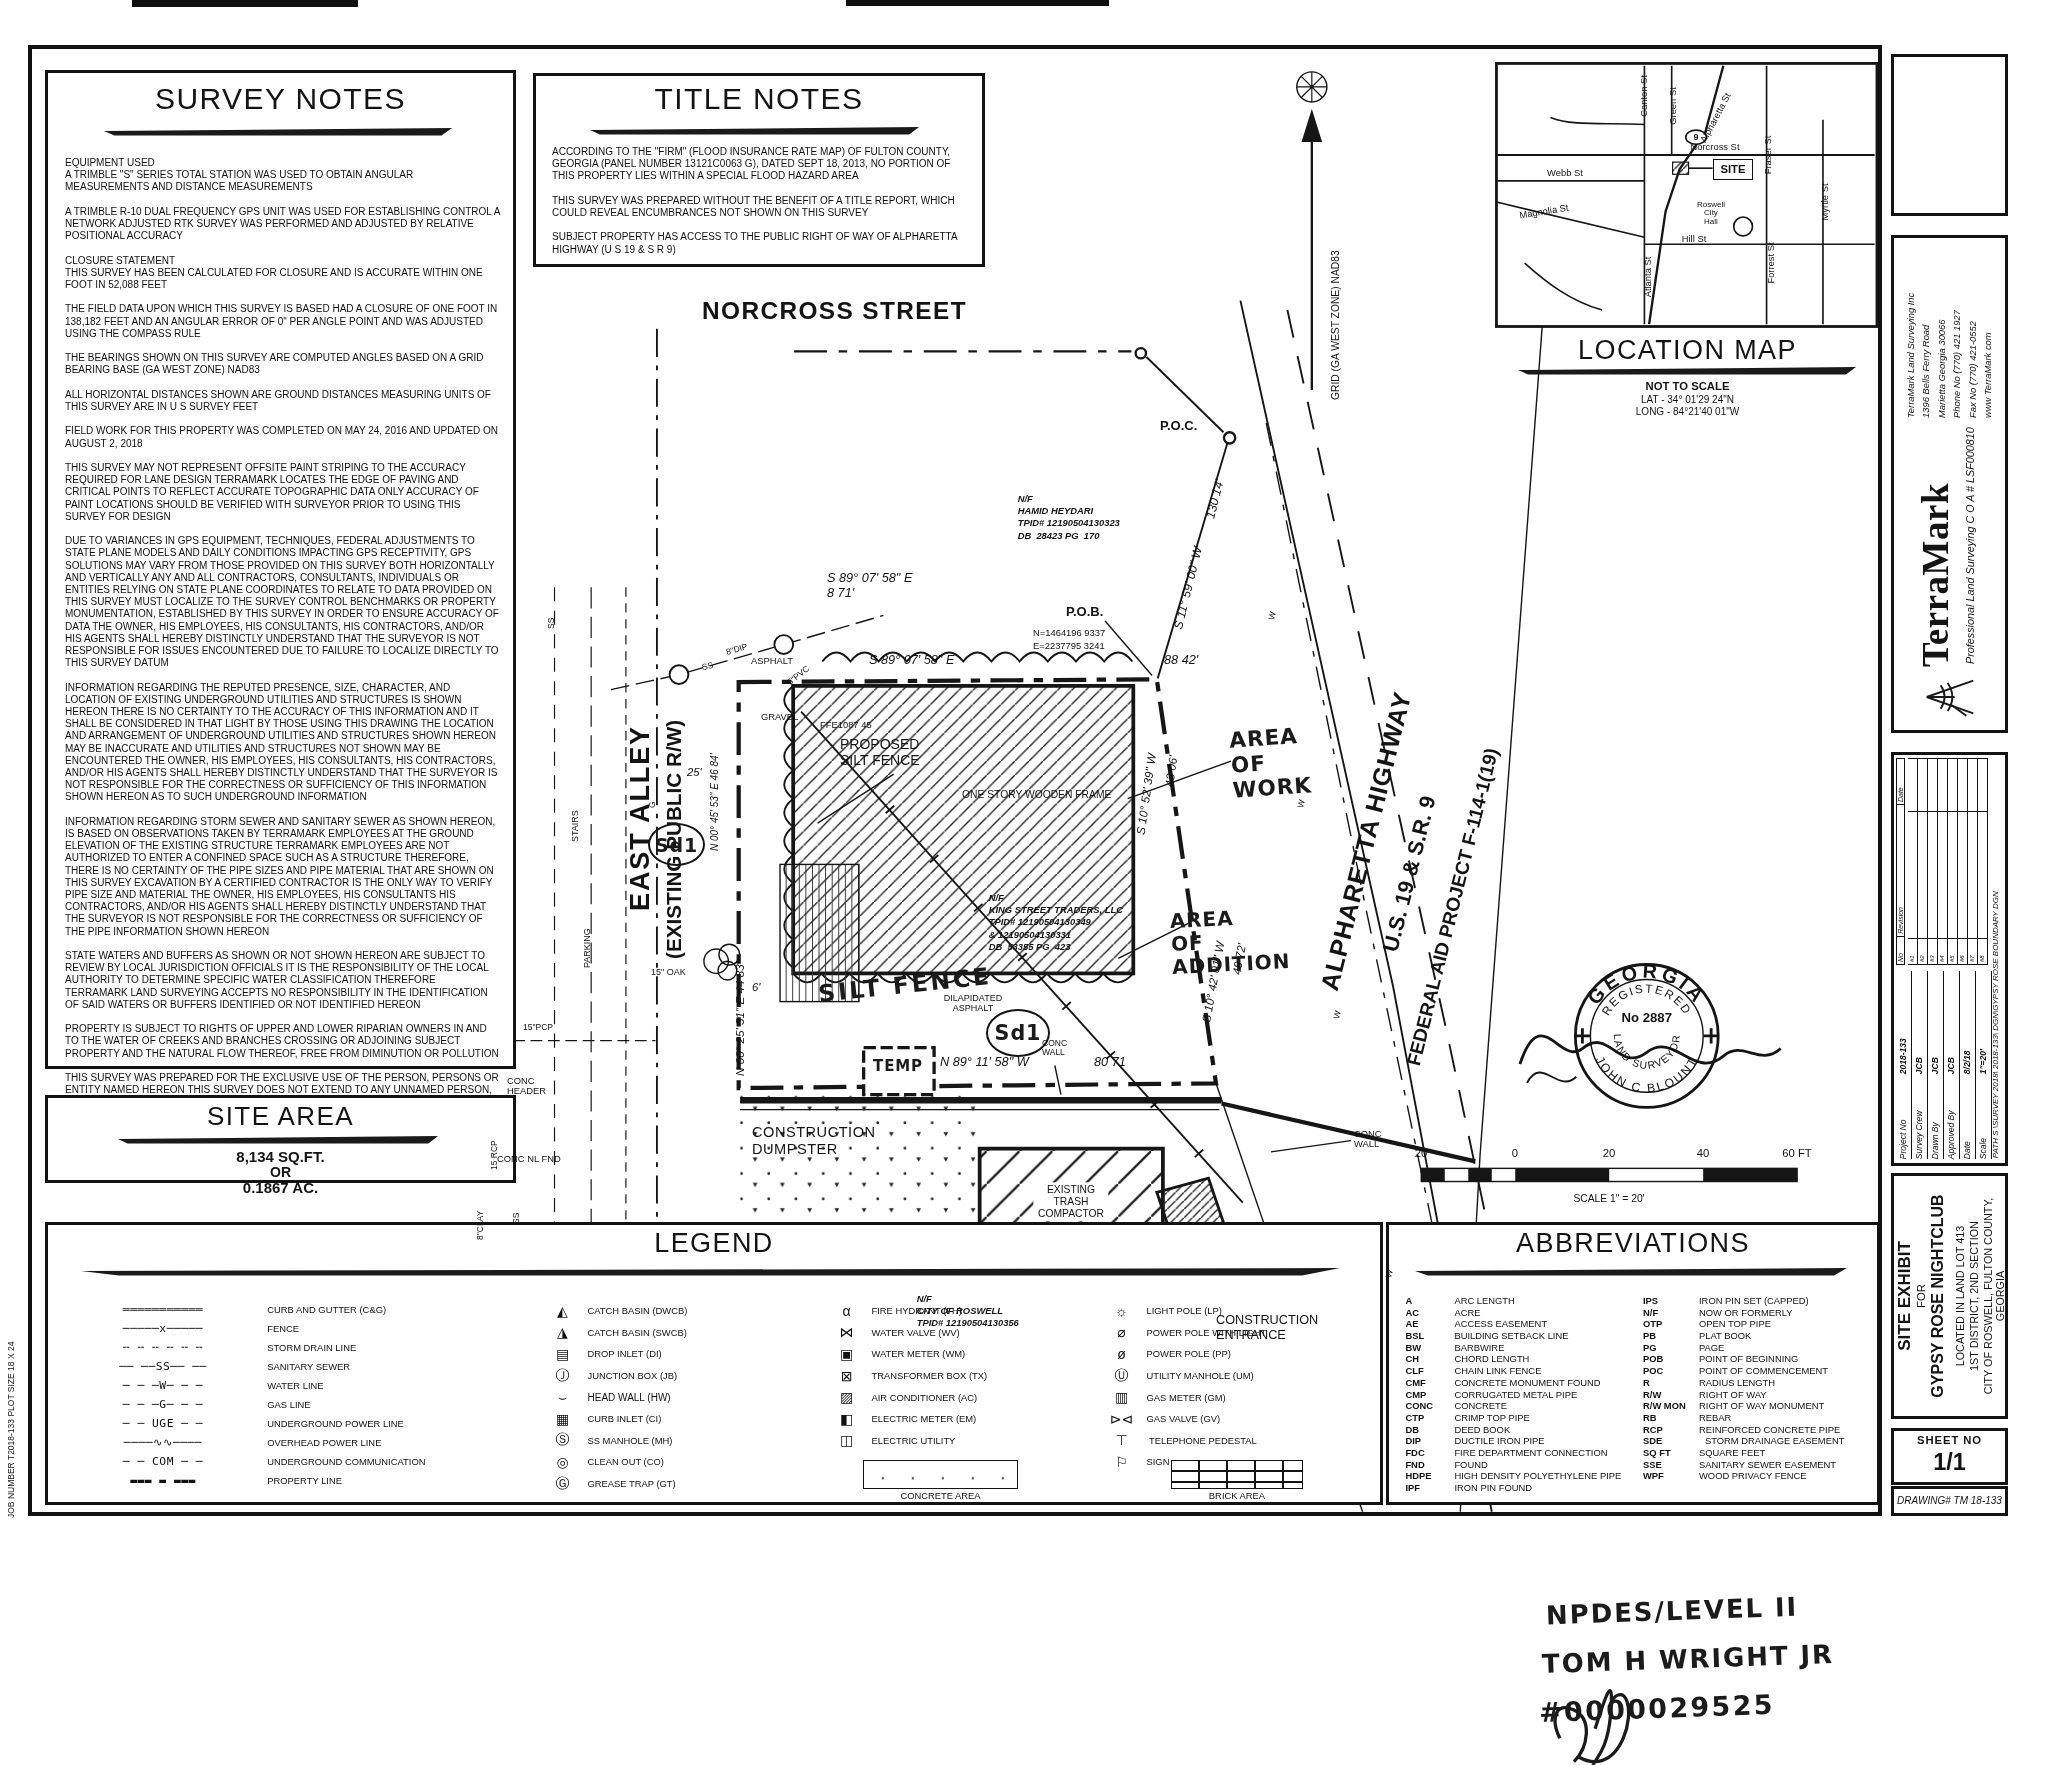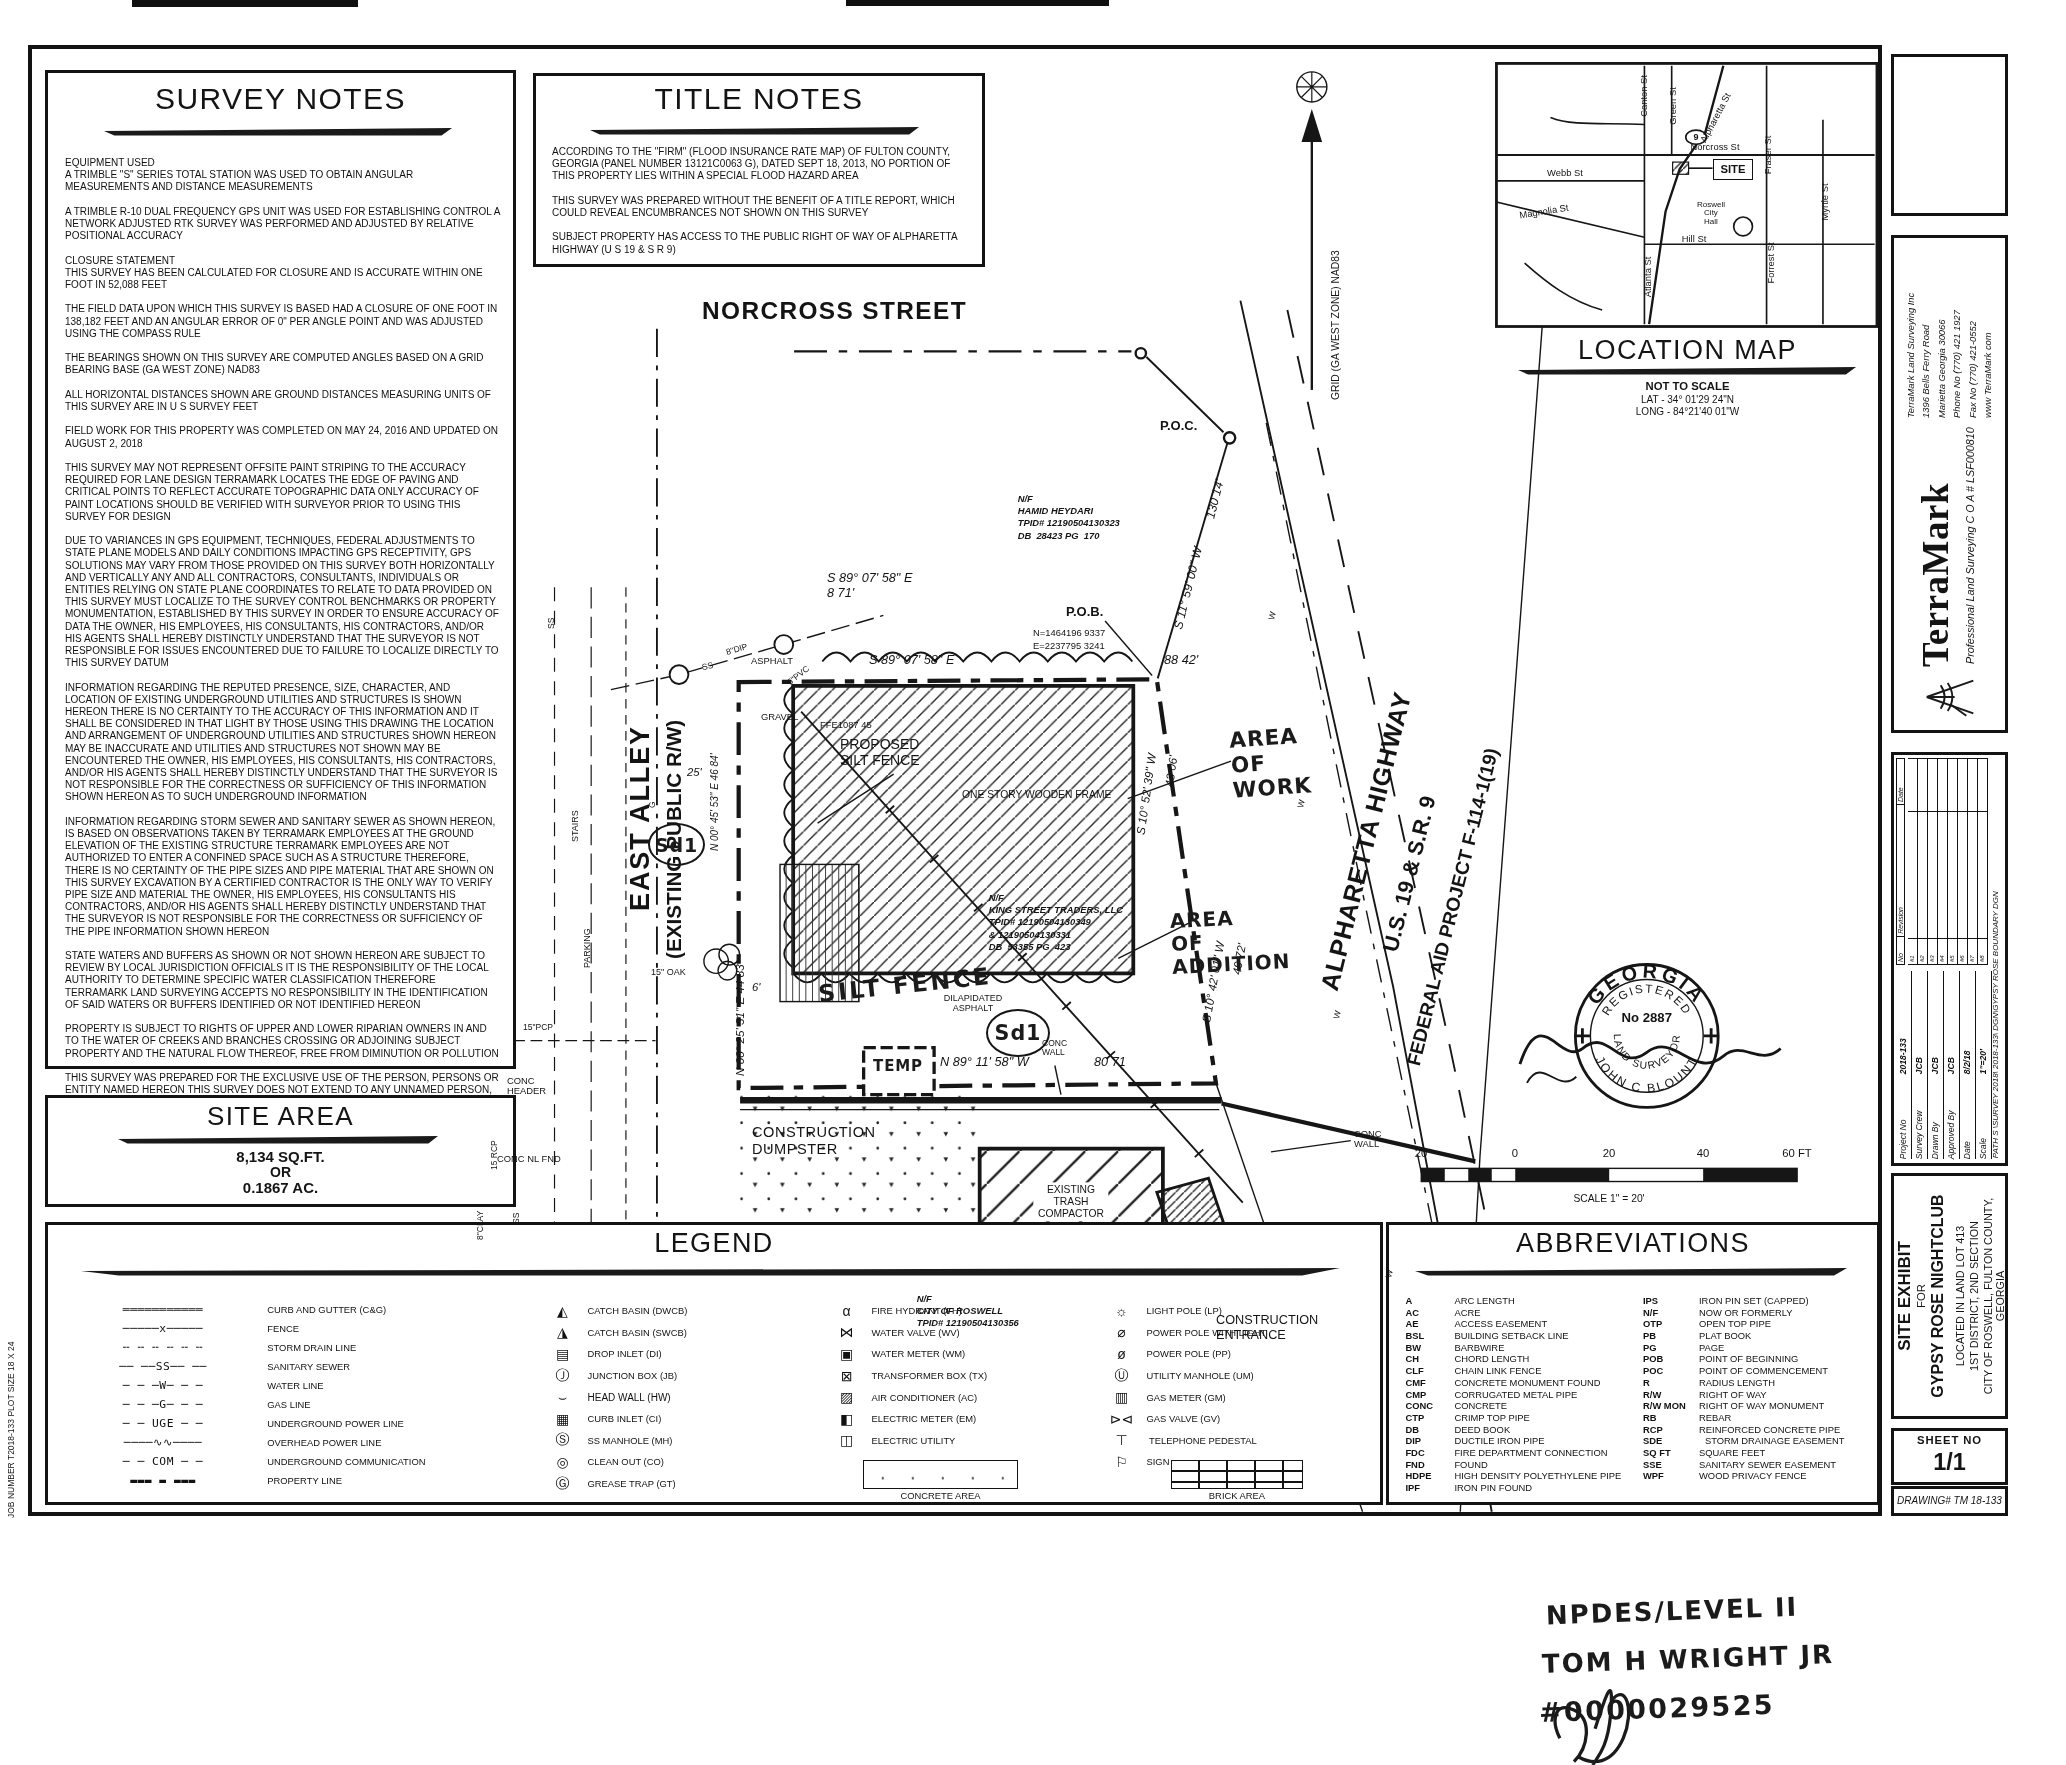"SITE AREA" div.box { height: 112px -> 88px }
